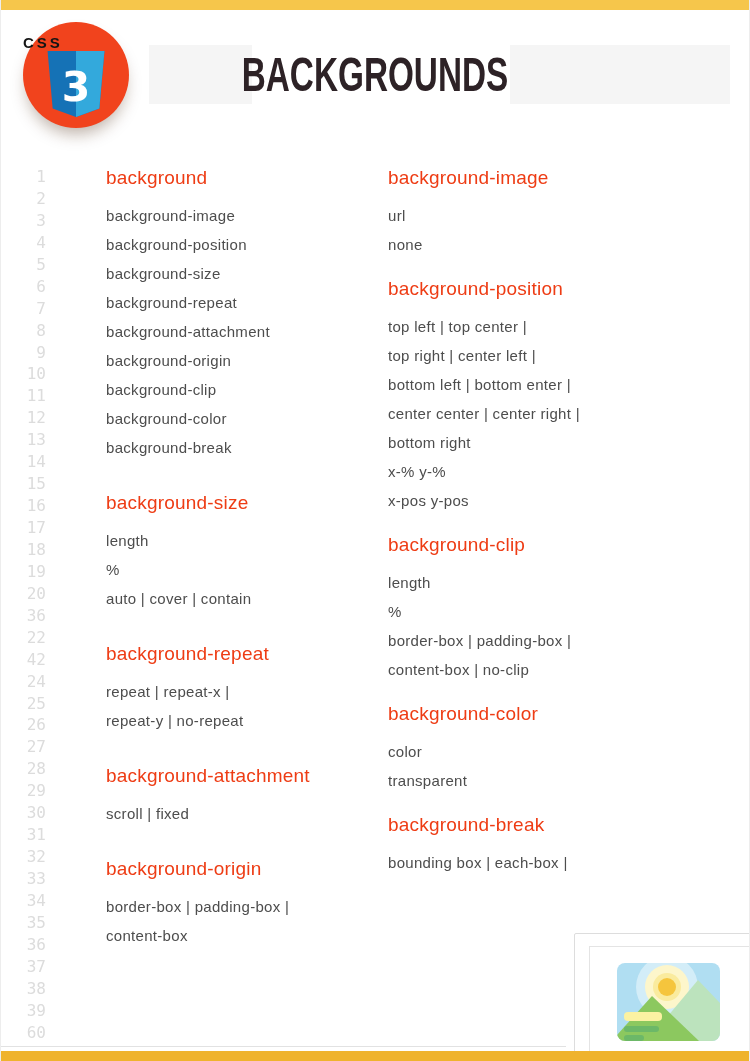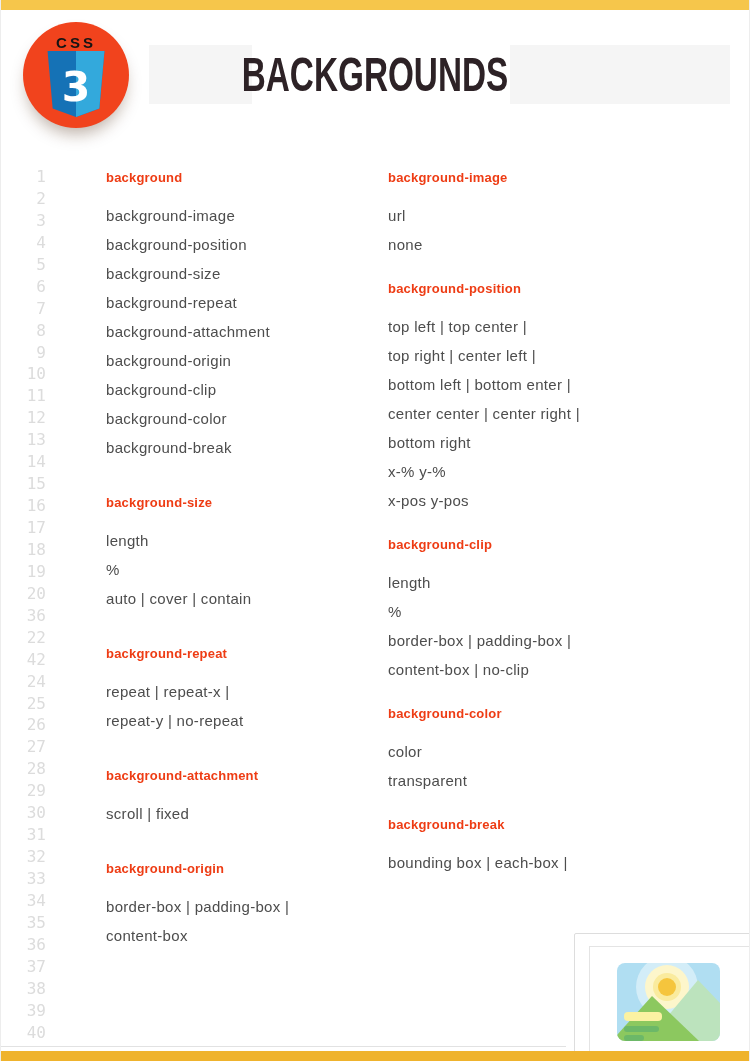"CSS" .logo .css-label { text-align: center -> none }
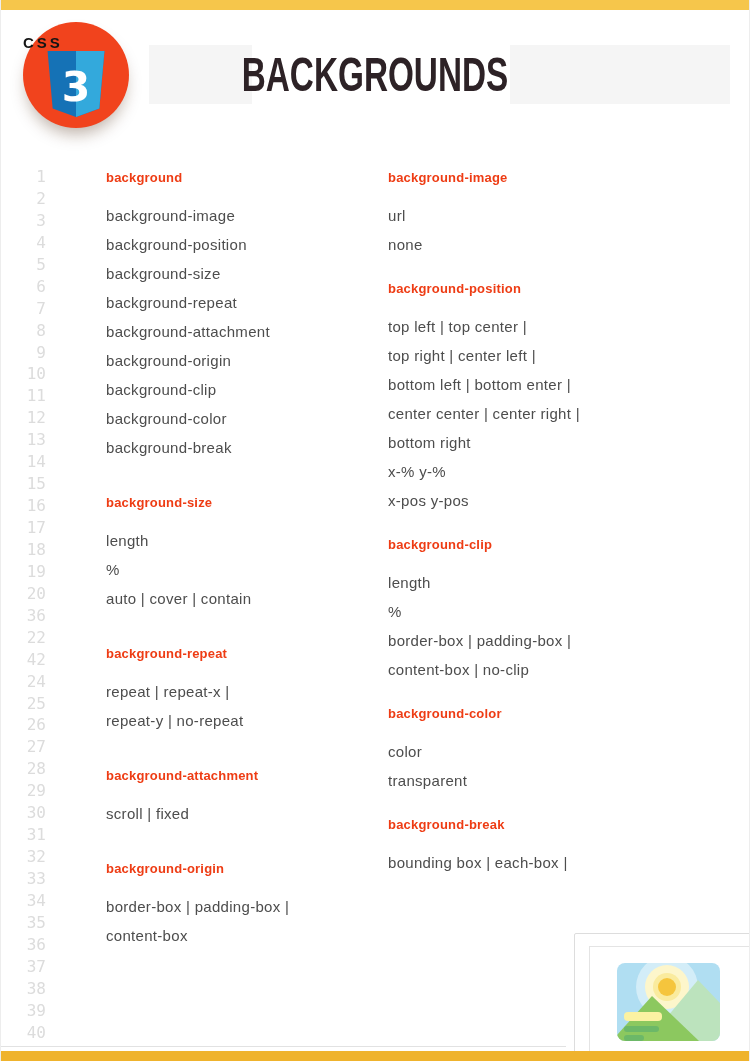"background" .sec-title { font-size: 13px -> 19px; font-weight: bold -> normal }
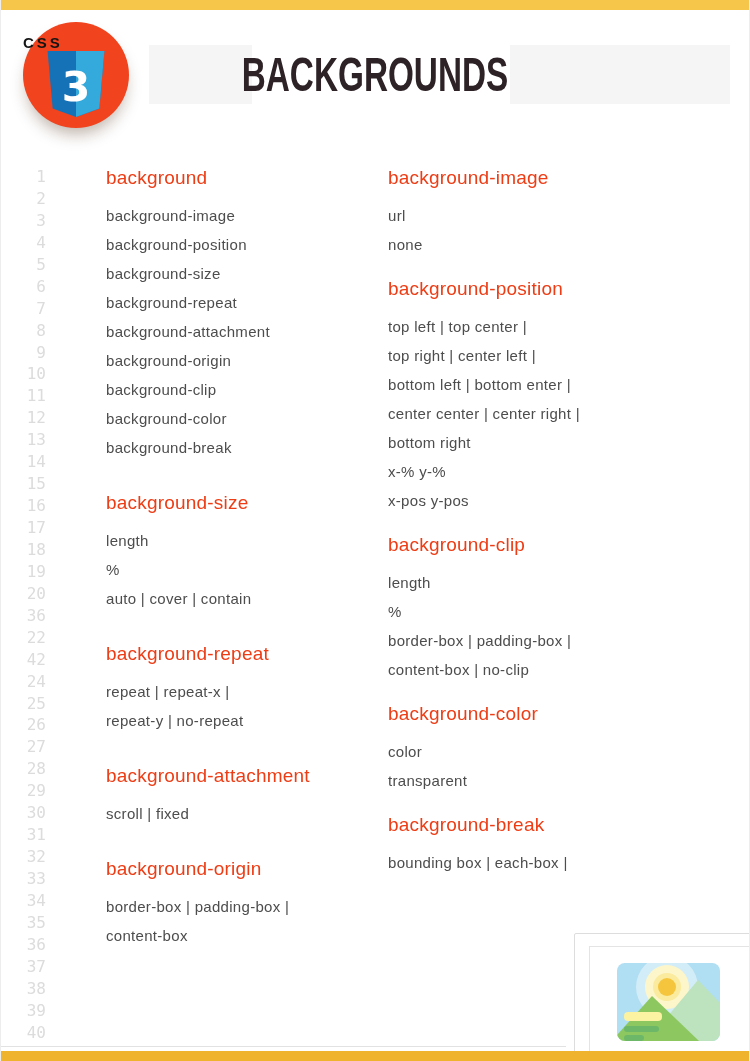"40" div.ln { text: 40 -> 60 }
